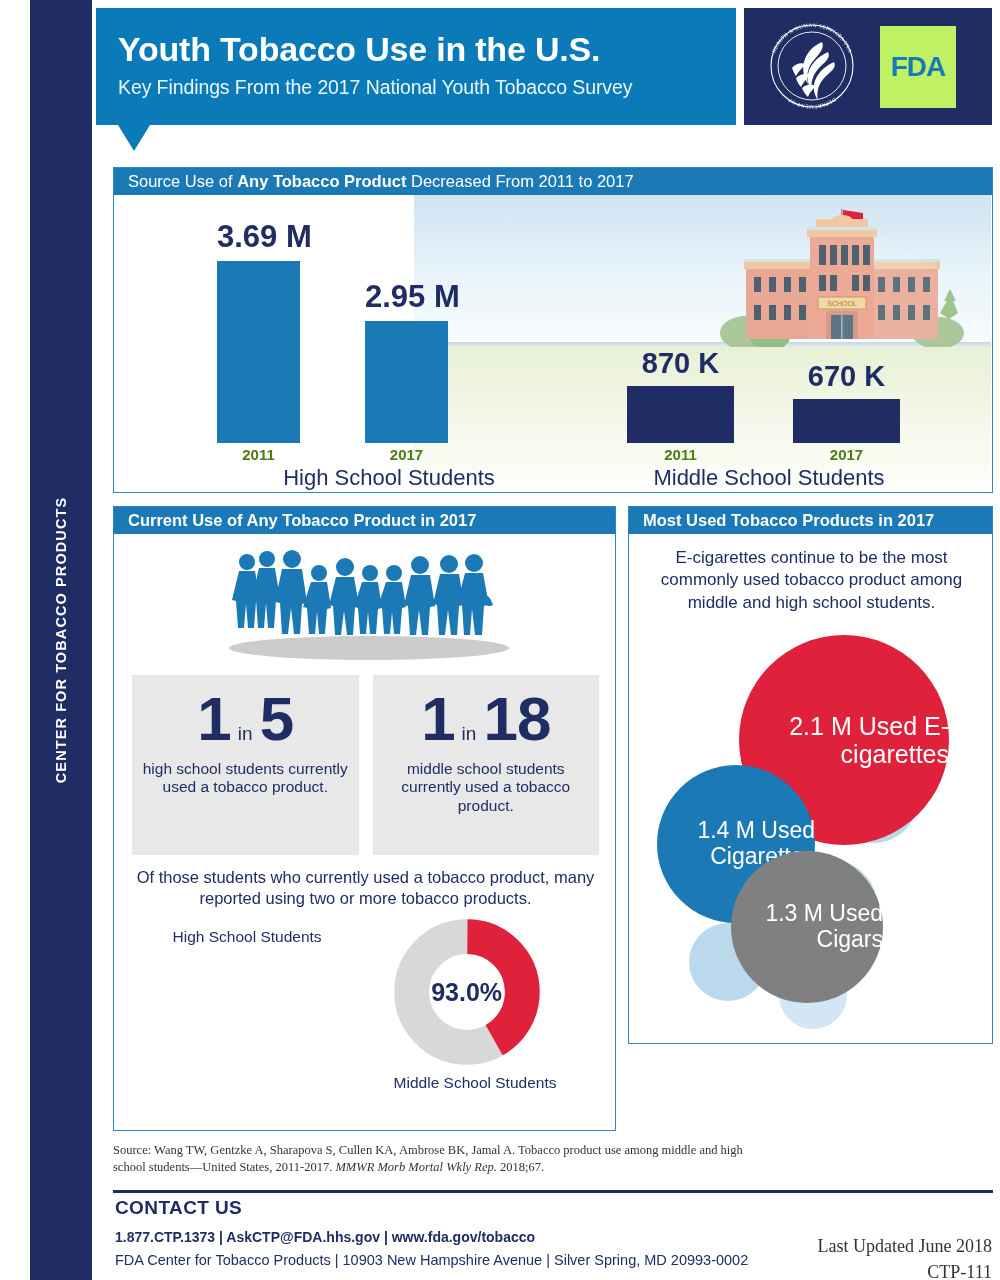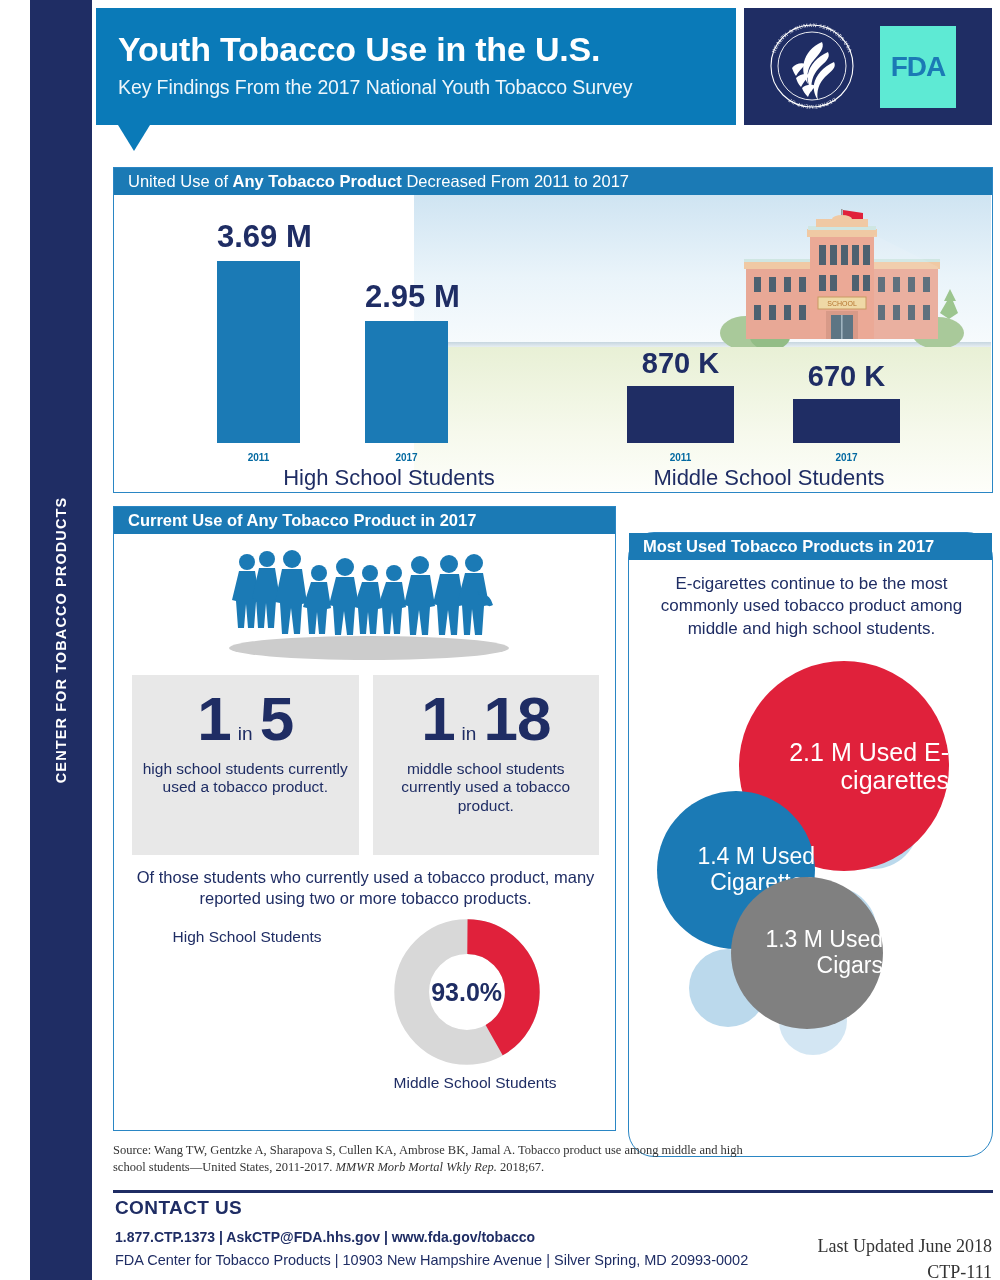"FDA" .fda-box { background: #5eead4 -> #bef264 }
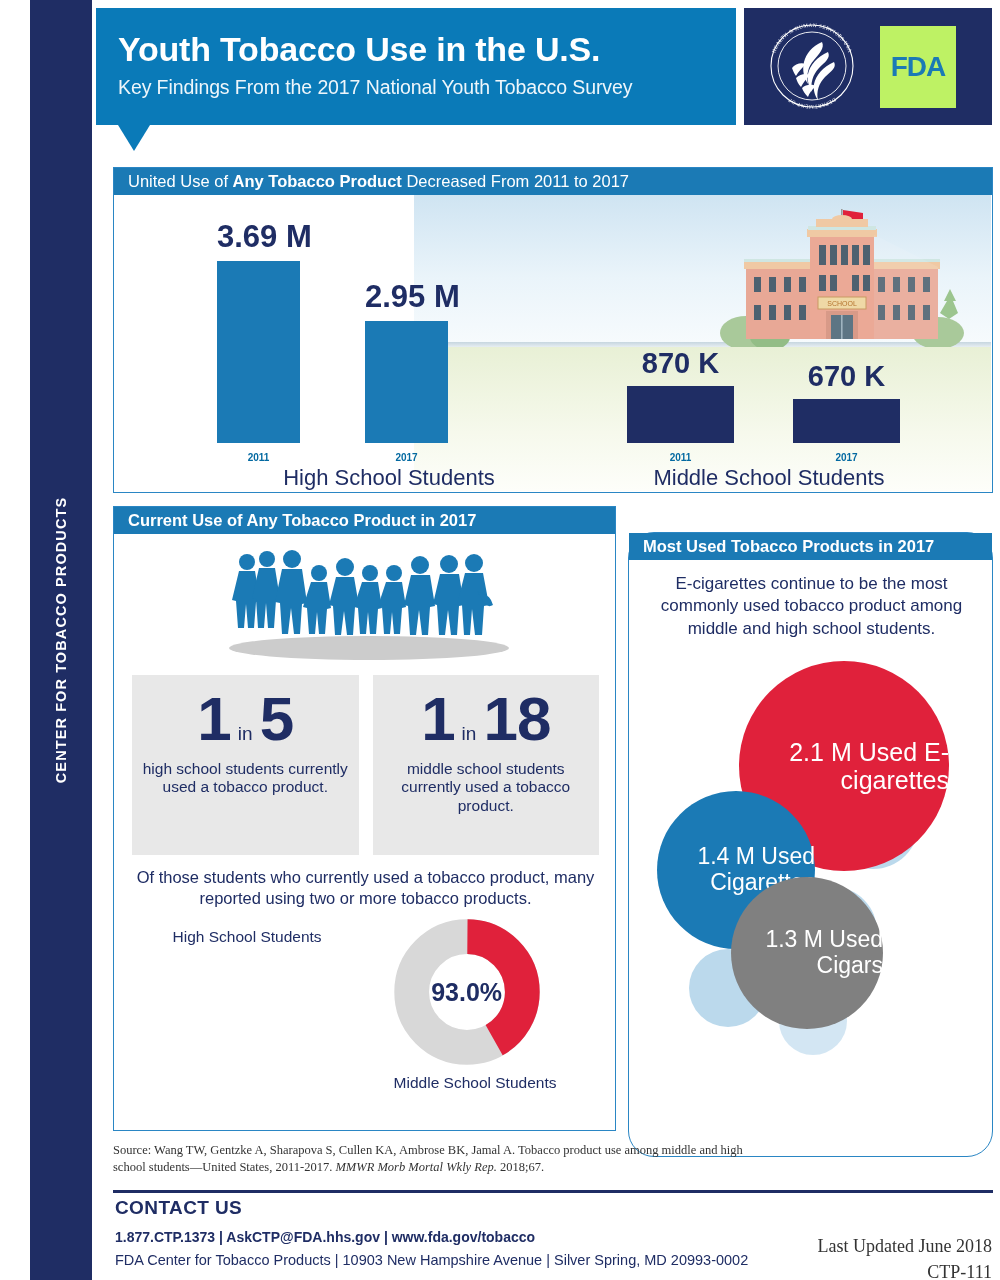"United Use of" span.reg { text: United -> Source }
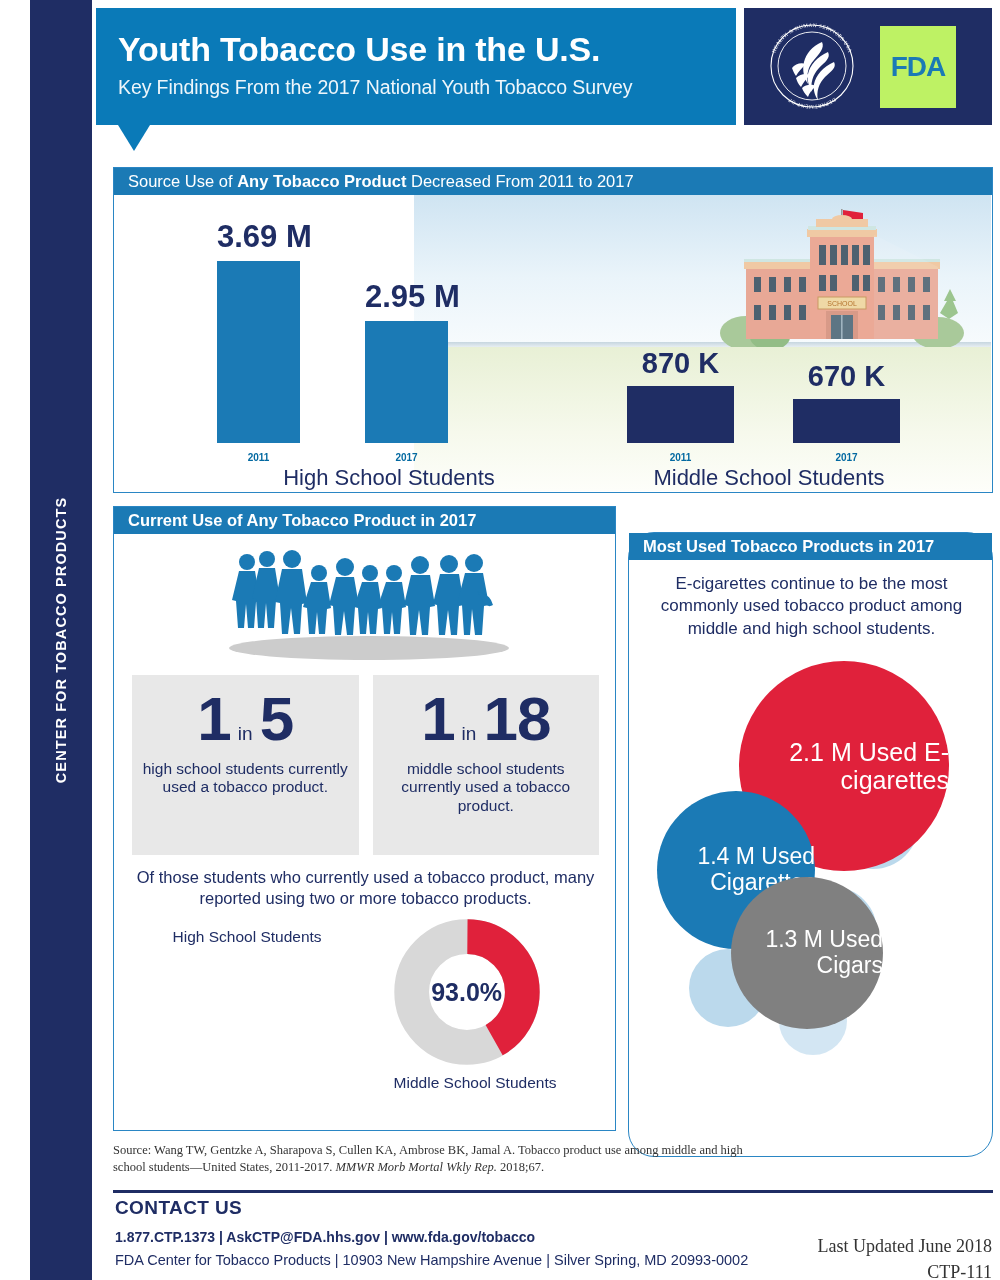"2011" .bar-year { color: #0369a1 -> #4d7c0f; font-size: 10px -> 15px }
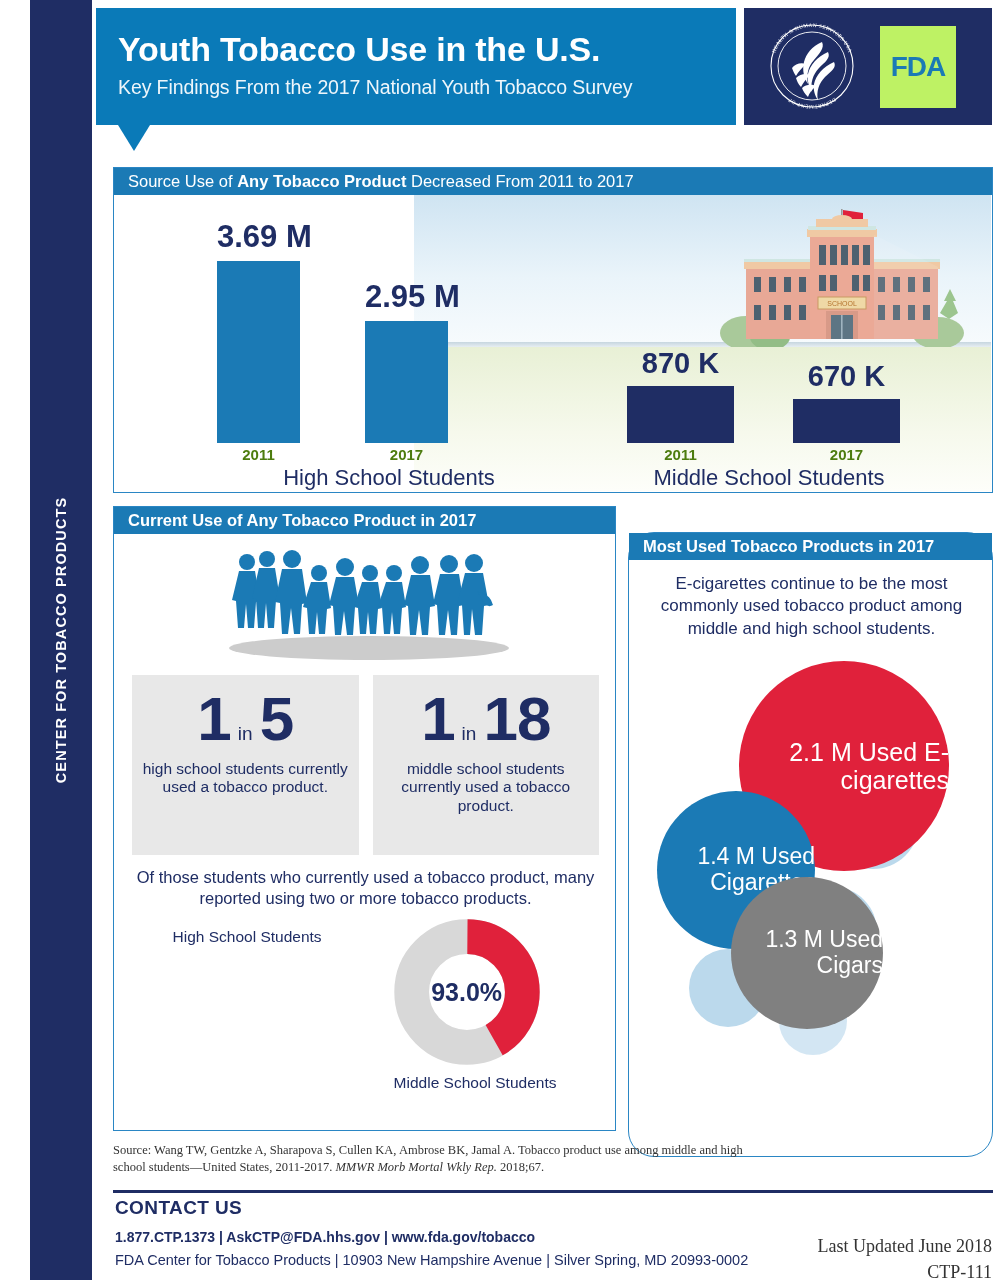"Most Used Tobacco Products in" #panel-bubbles { border-radius: 26px -> none; height: 625px -> 538px; top: 532px -> 506px }
